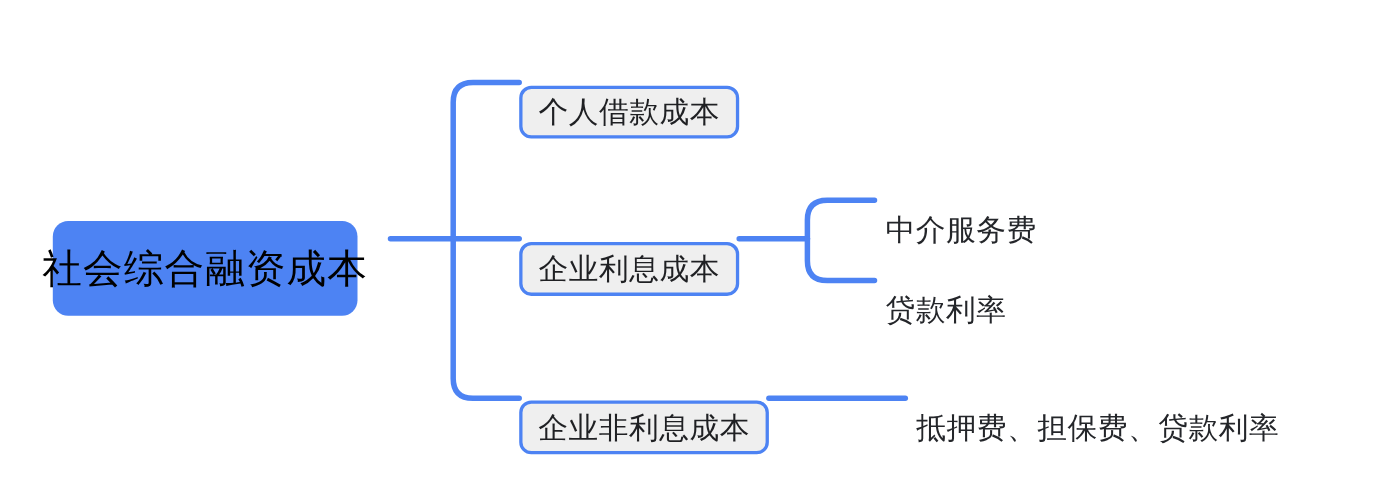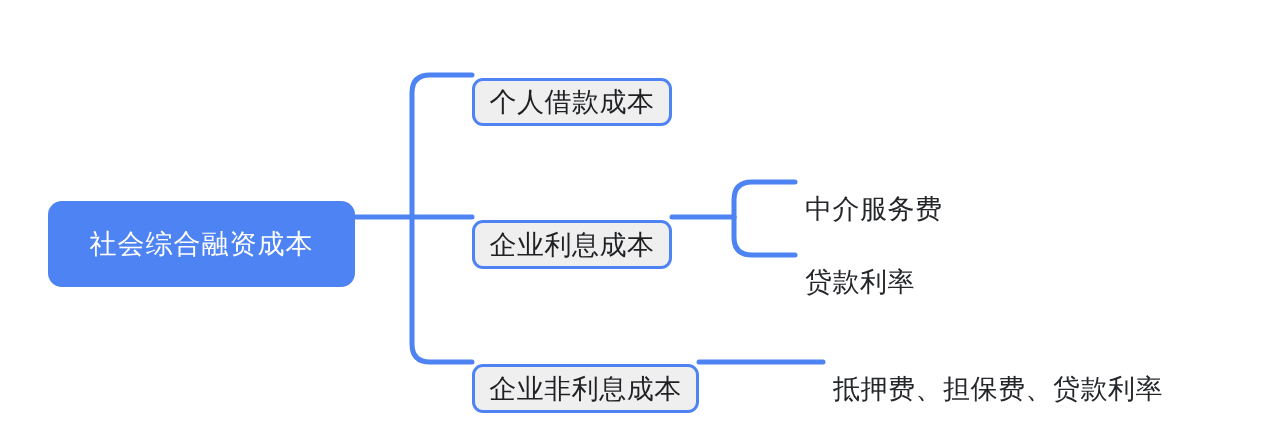"社会综合融资成本" .node-root { color: #ffffff -> #000000; font-size: 27px -> 36px; width: 307px -> 277px }
